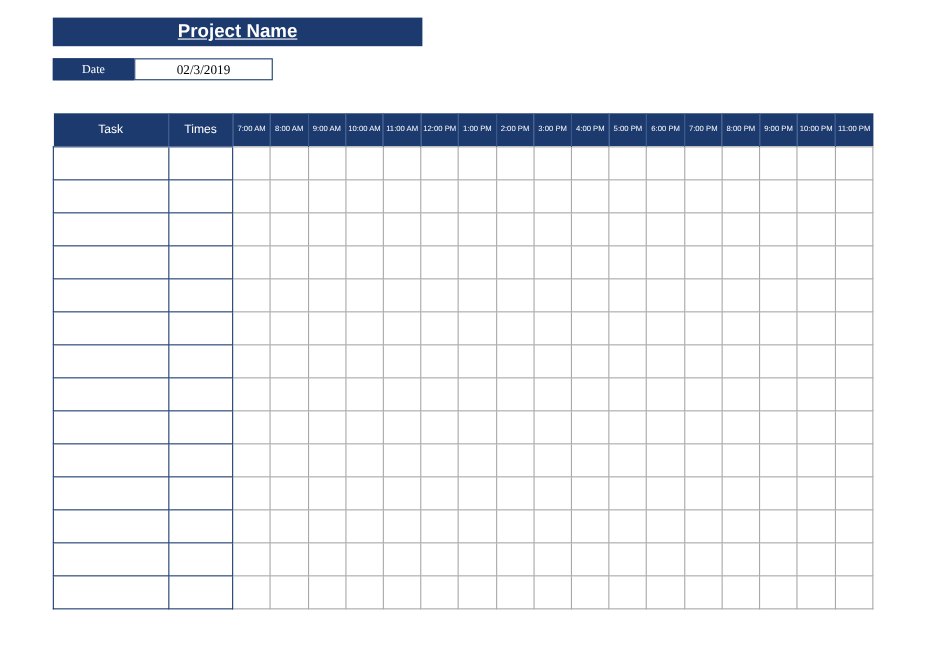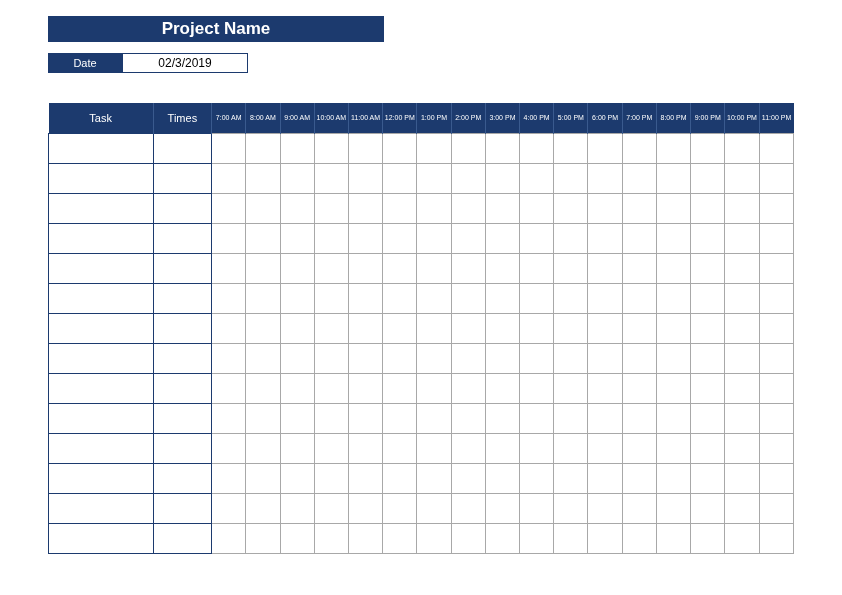"Project Name" .title-bar { text-decoration: none -> underline }
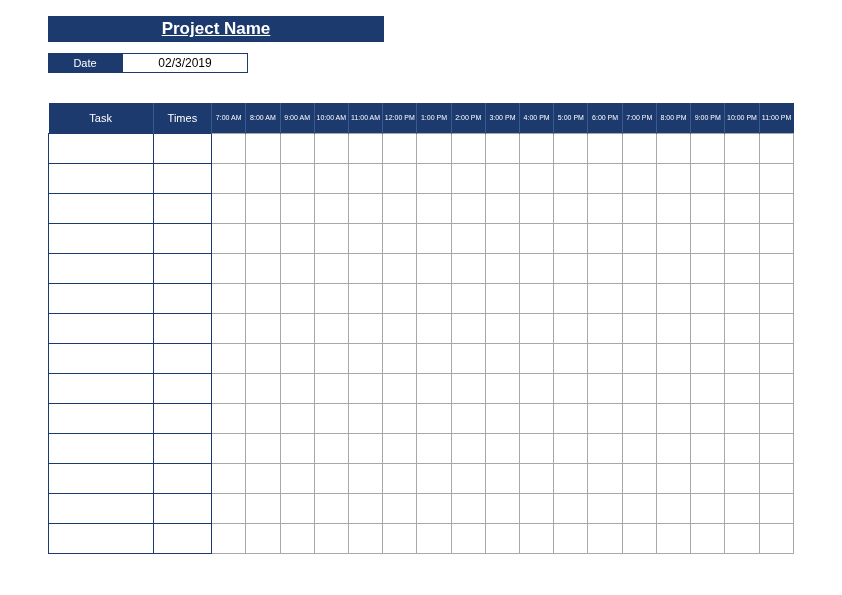"Date" .meta-row { font-family: none -> Liberation Serif, serif }
